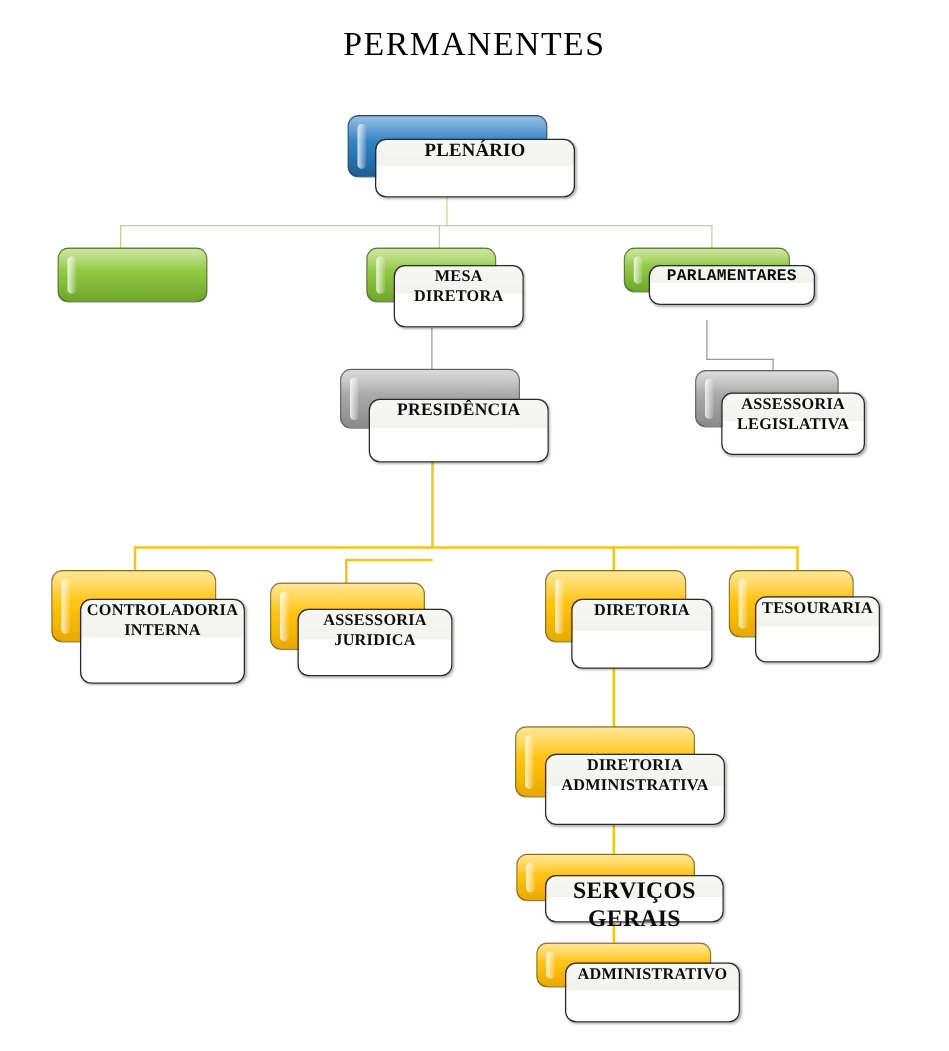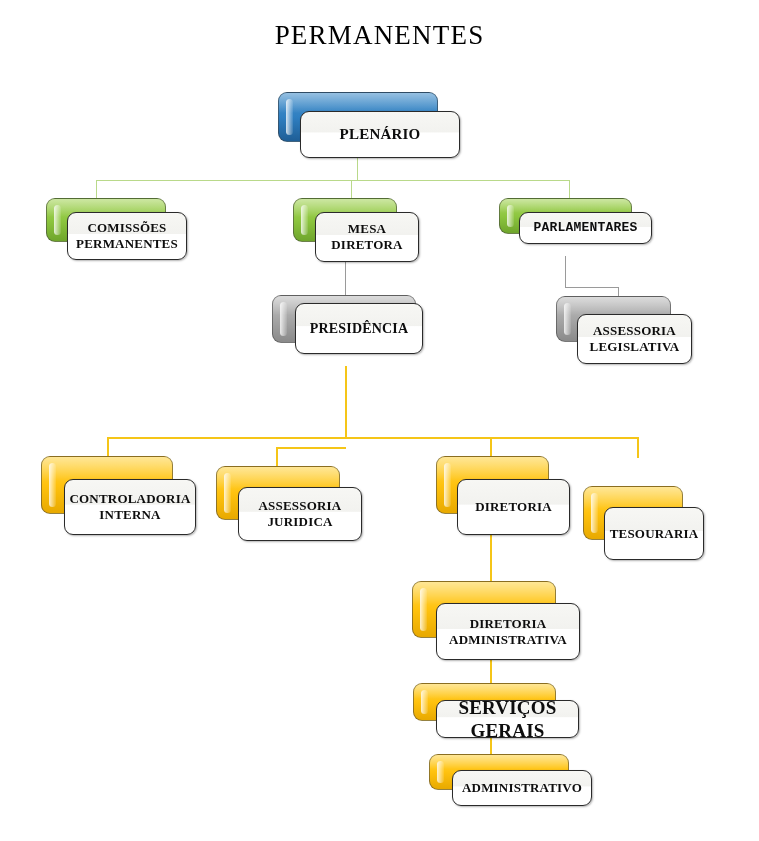"PLENÁRIO" .front { align-items: center -> flex-start }
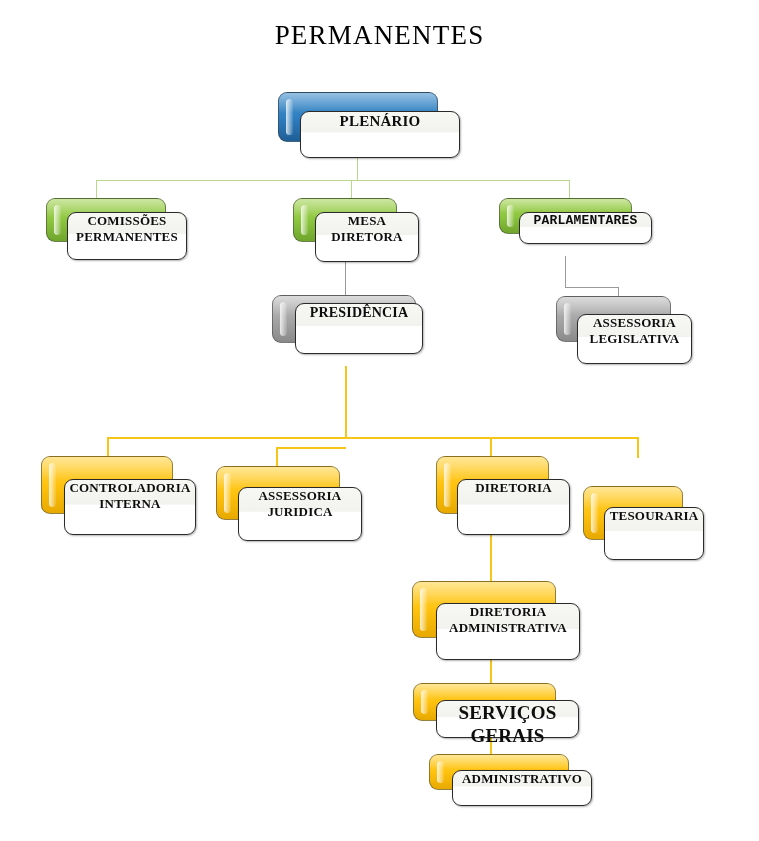"COMISSÕES" div.front { html: <div> <span>COMISSÕES PERMANENTES</span> </div> -> none }
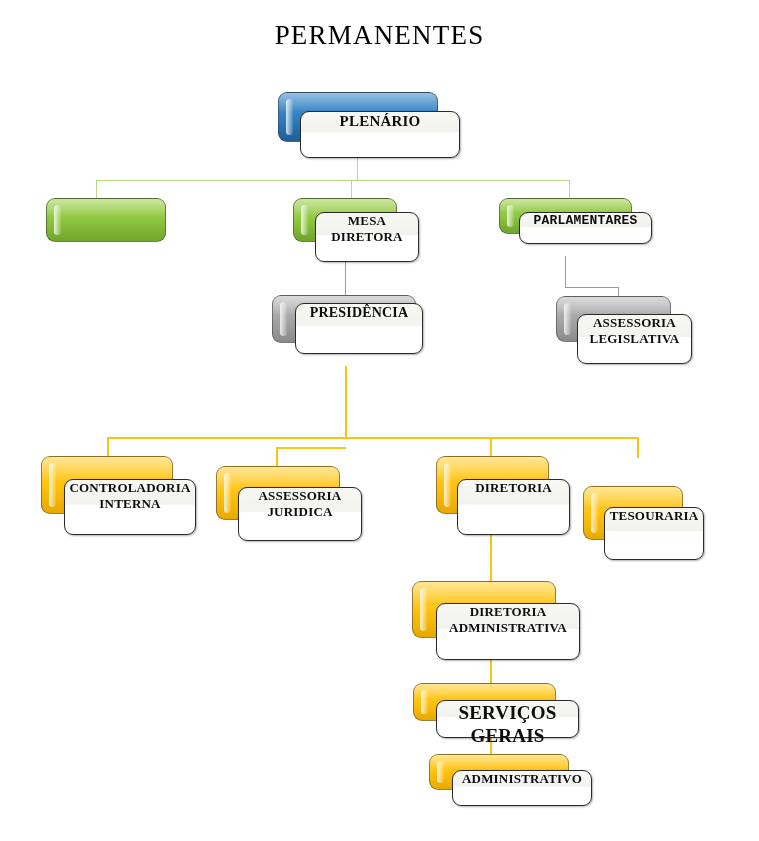"PRESIDÊNCIA" div.front { top: 8px -> 24px; width: 128px -> 144px }
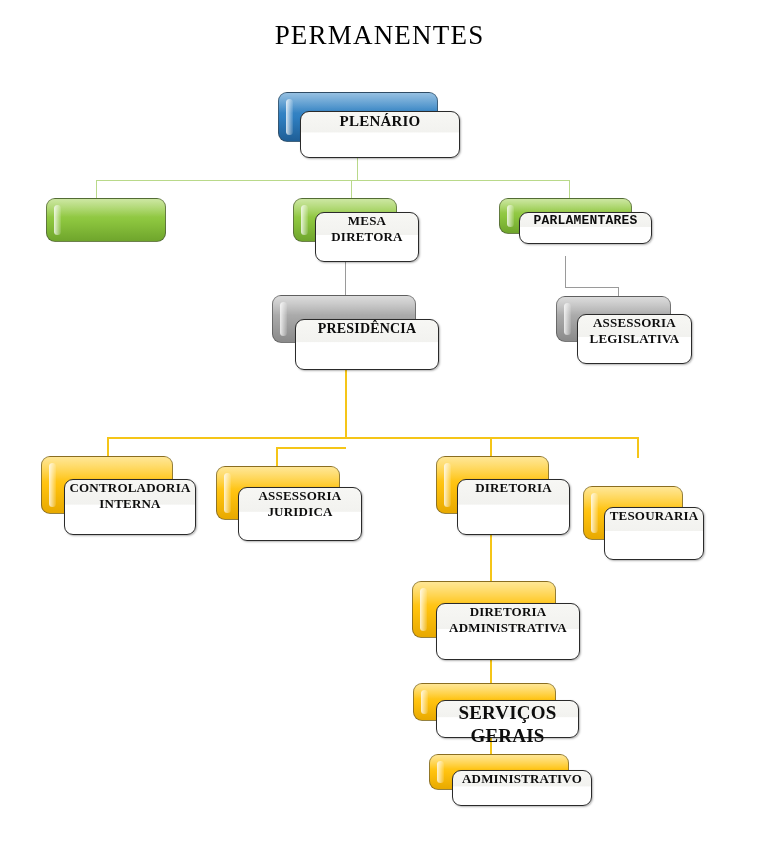"CONTROLADORIA" div.front { height: 56px -> 68px }
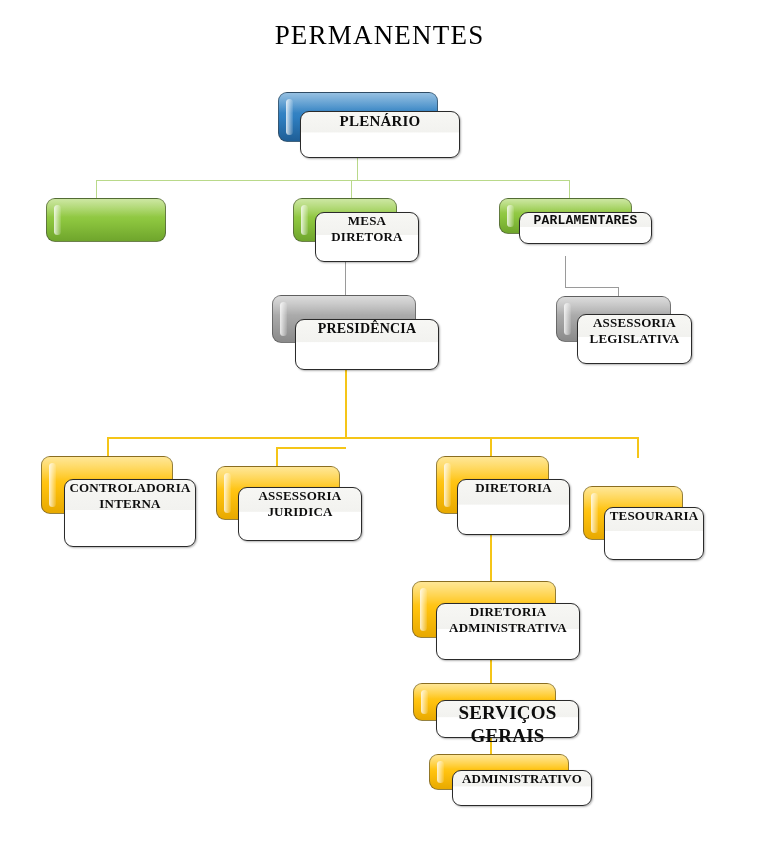"TESOURARIA" div.node { margin-top: 30px -> none }
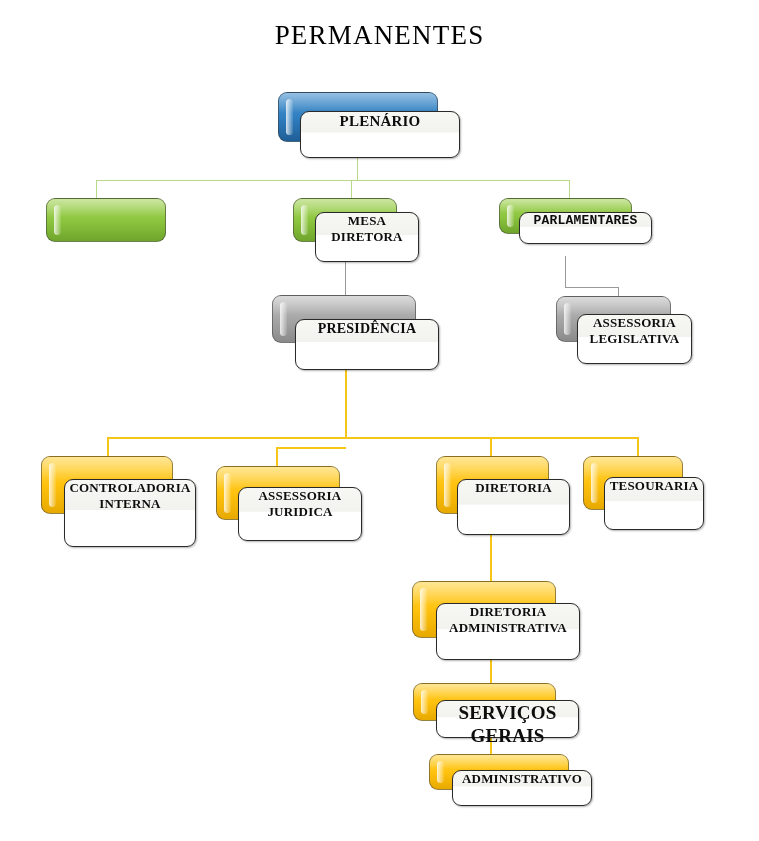"ADMINISTRATIVO" div.front { height: 36px -> 48px }
